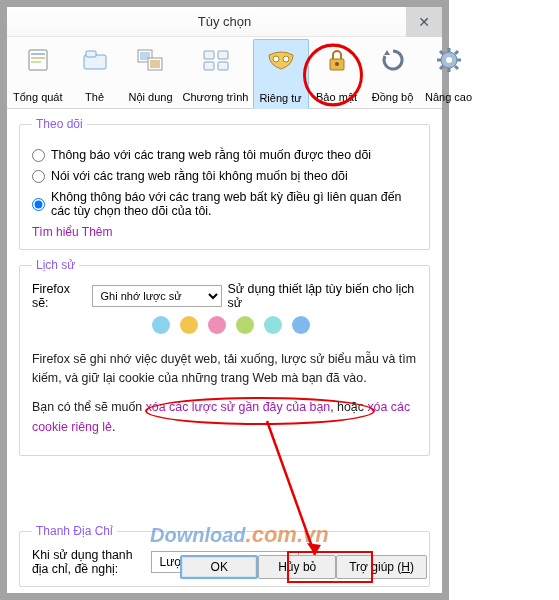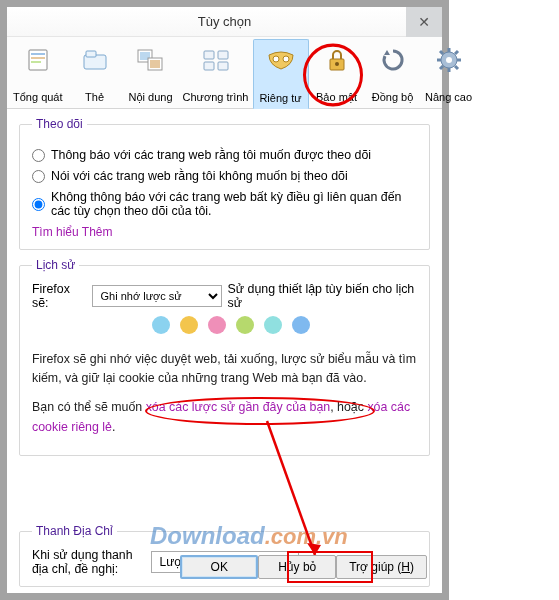"Theo dõi" legend { color: #4c1d95 -> #8b5cf6 }
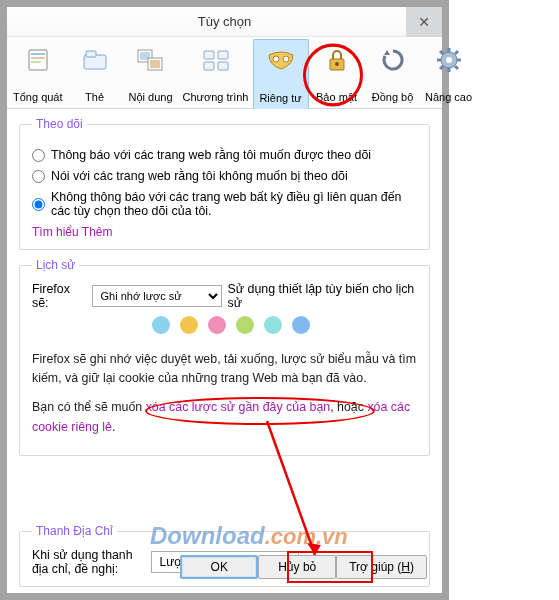"Download" .watermark .t1 { font-size: 24px -> 20px }
